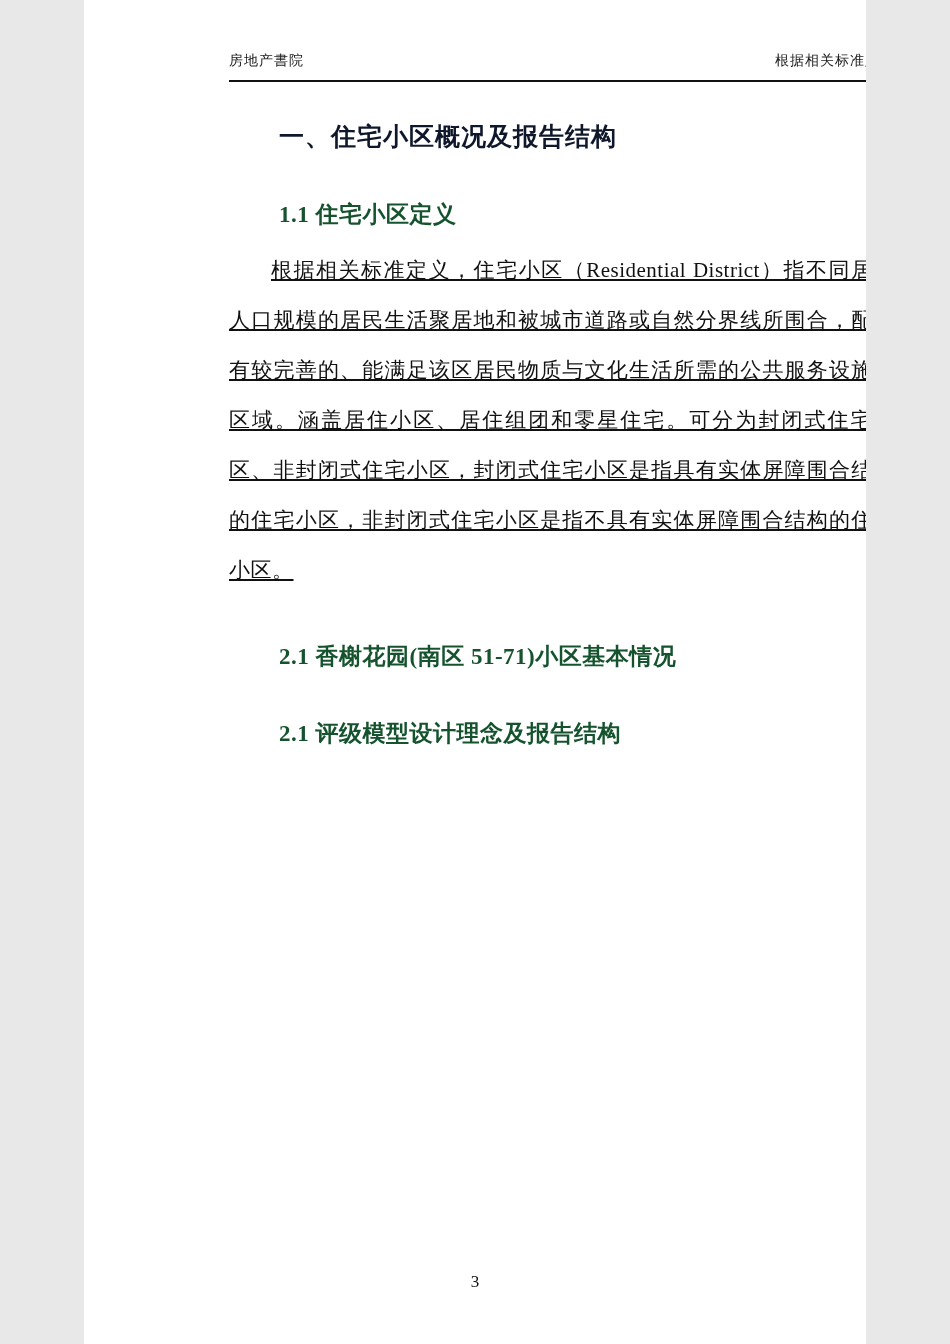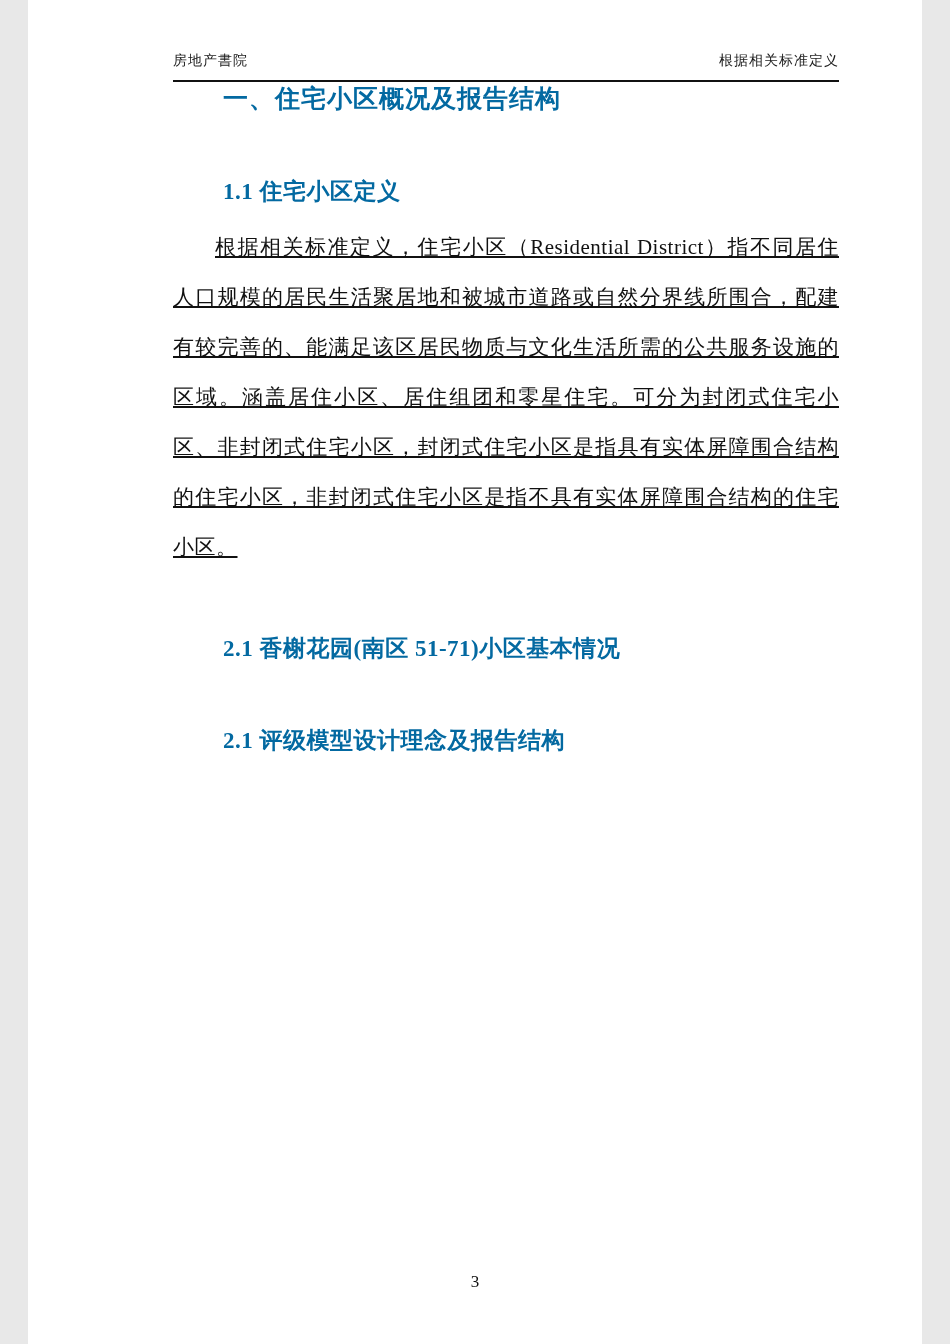"房地产書院" .page { width: 894px -> 782px }
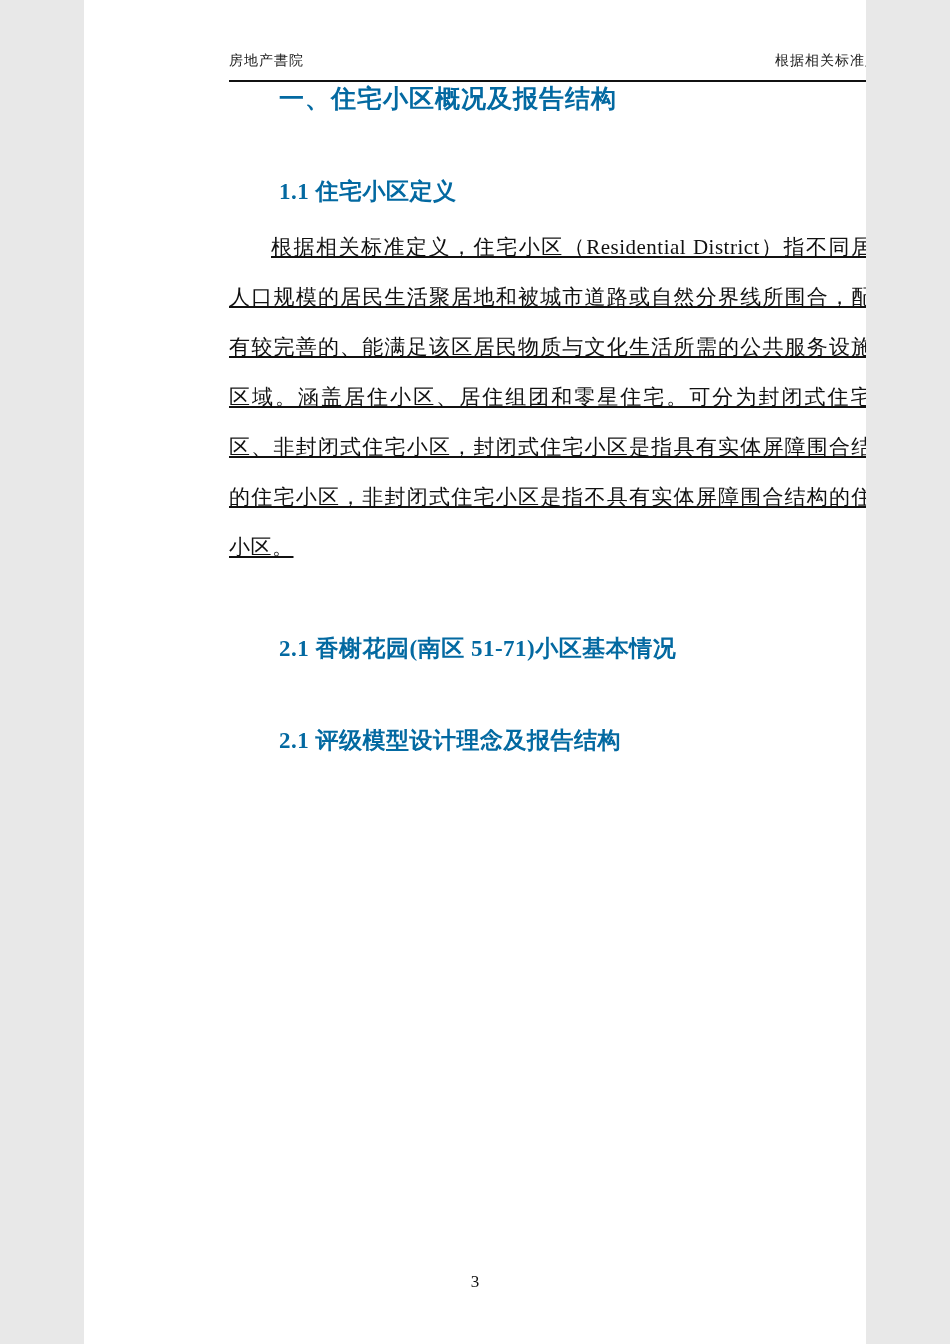"一、住宅小区概况及报告结构" .main-heading { color: #0369a1 -> #0f172a; margin-top: none -> 38px }
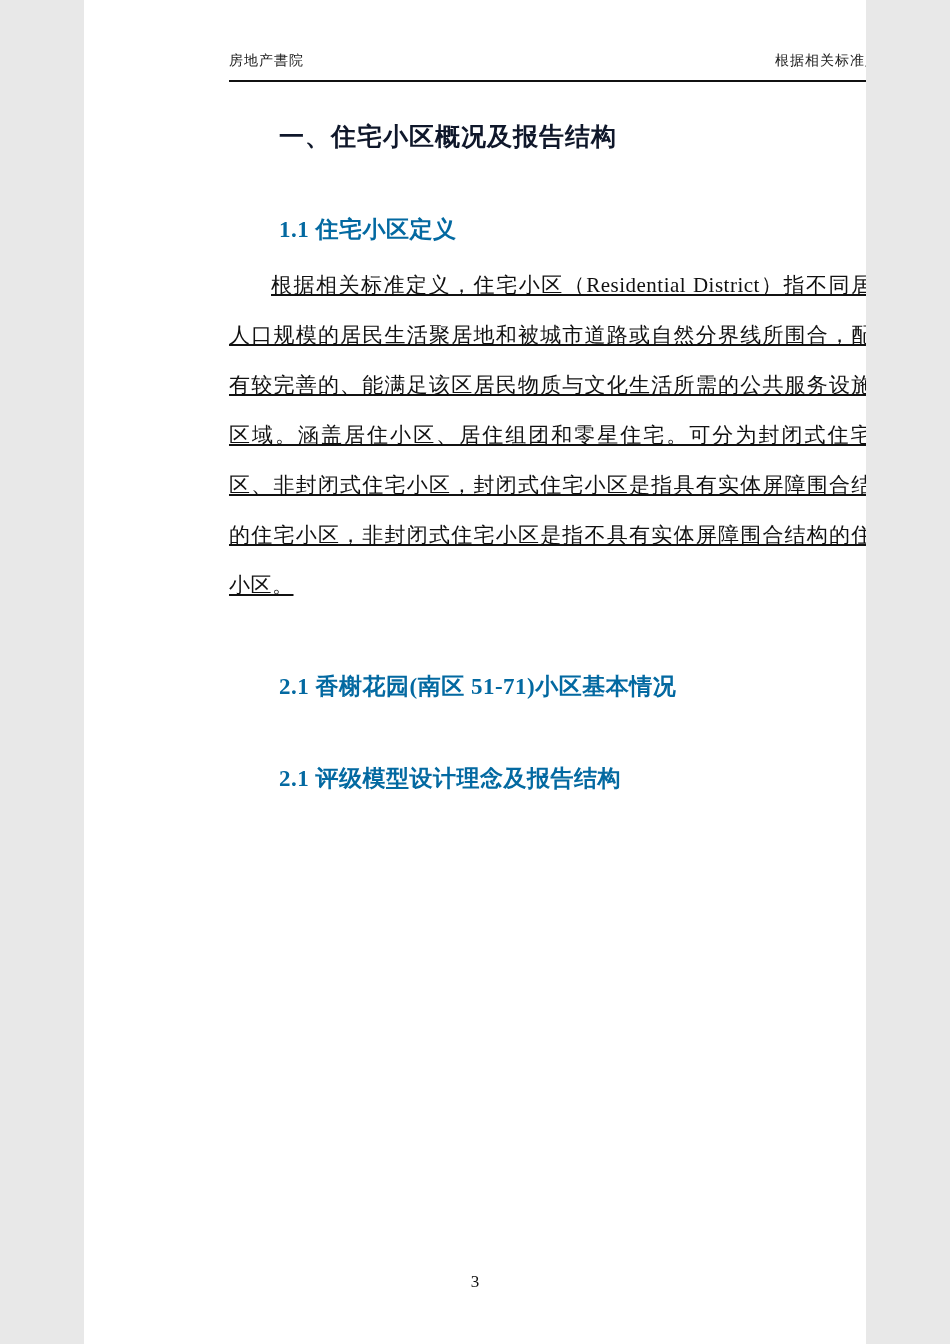"1.1 住宅小区定义" .section-heading { color: #0369a1 -> #14532d; margin-top: 61px -> 46px }
